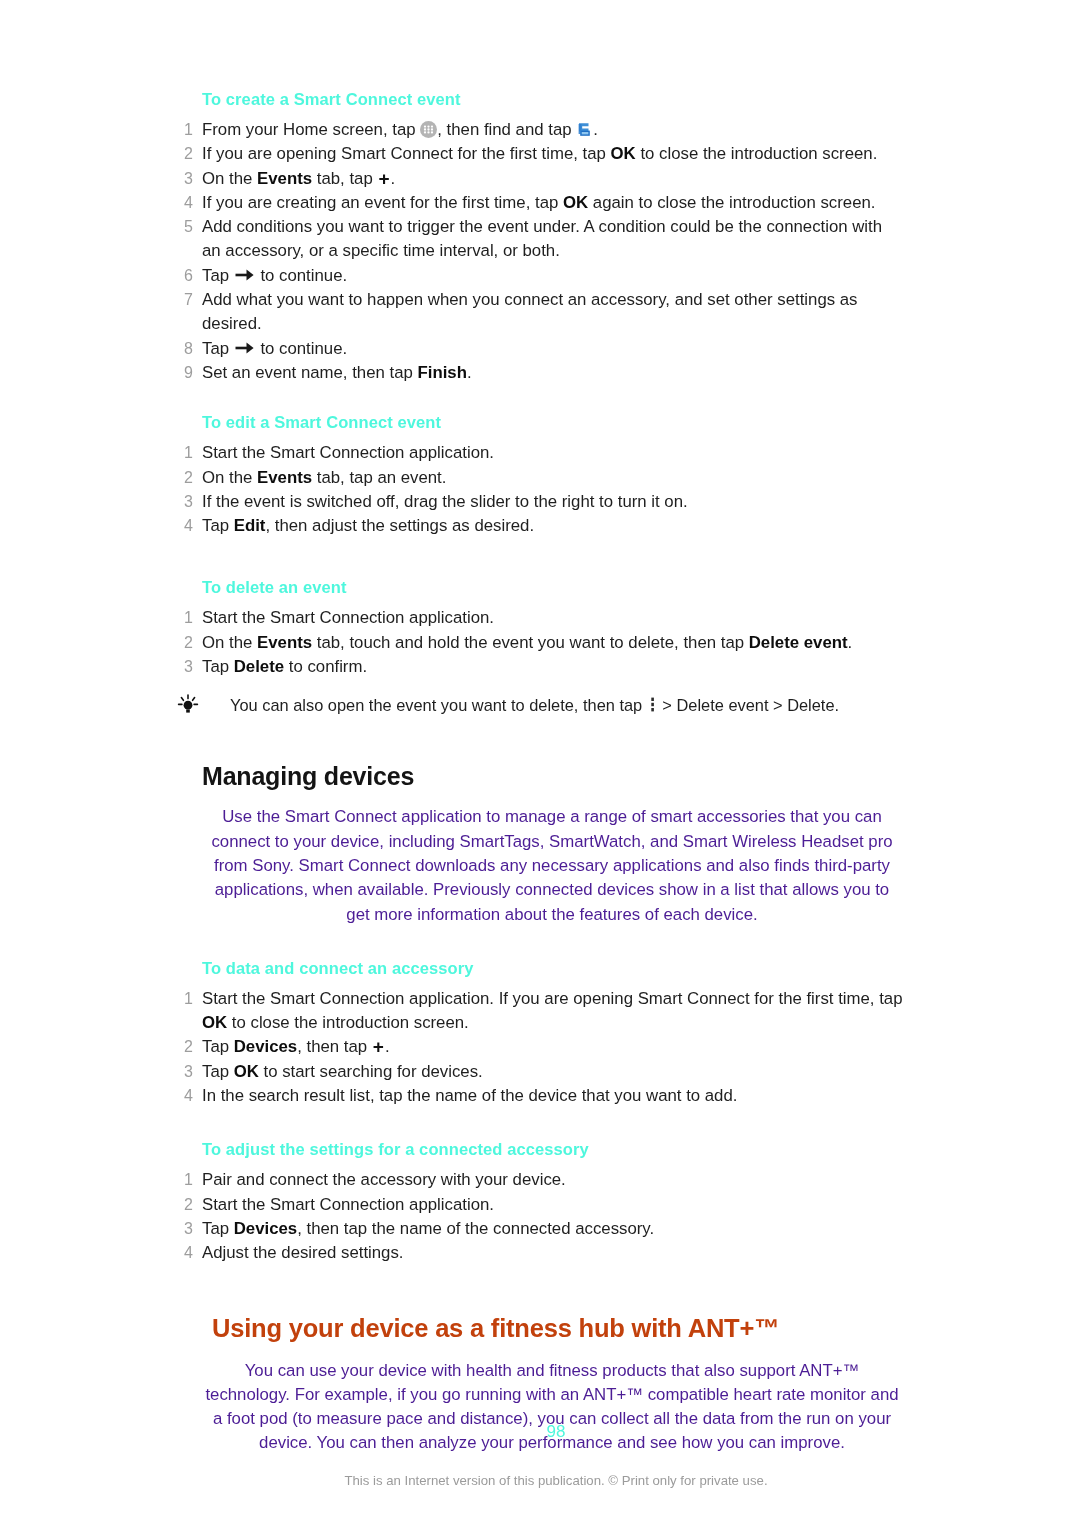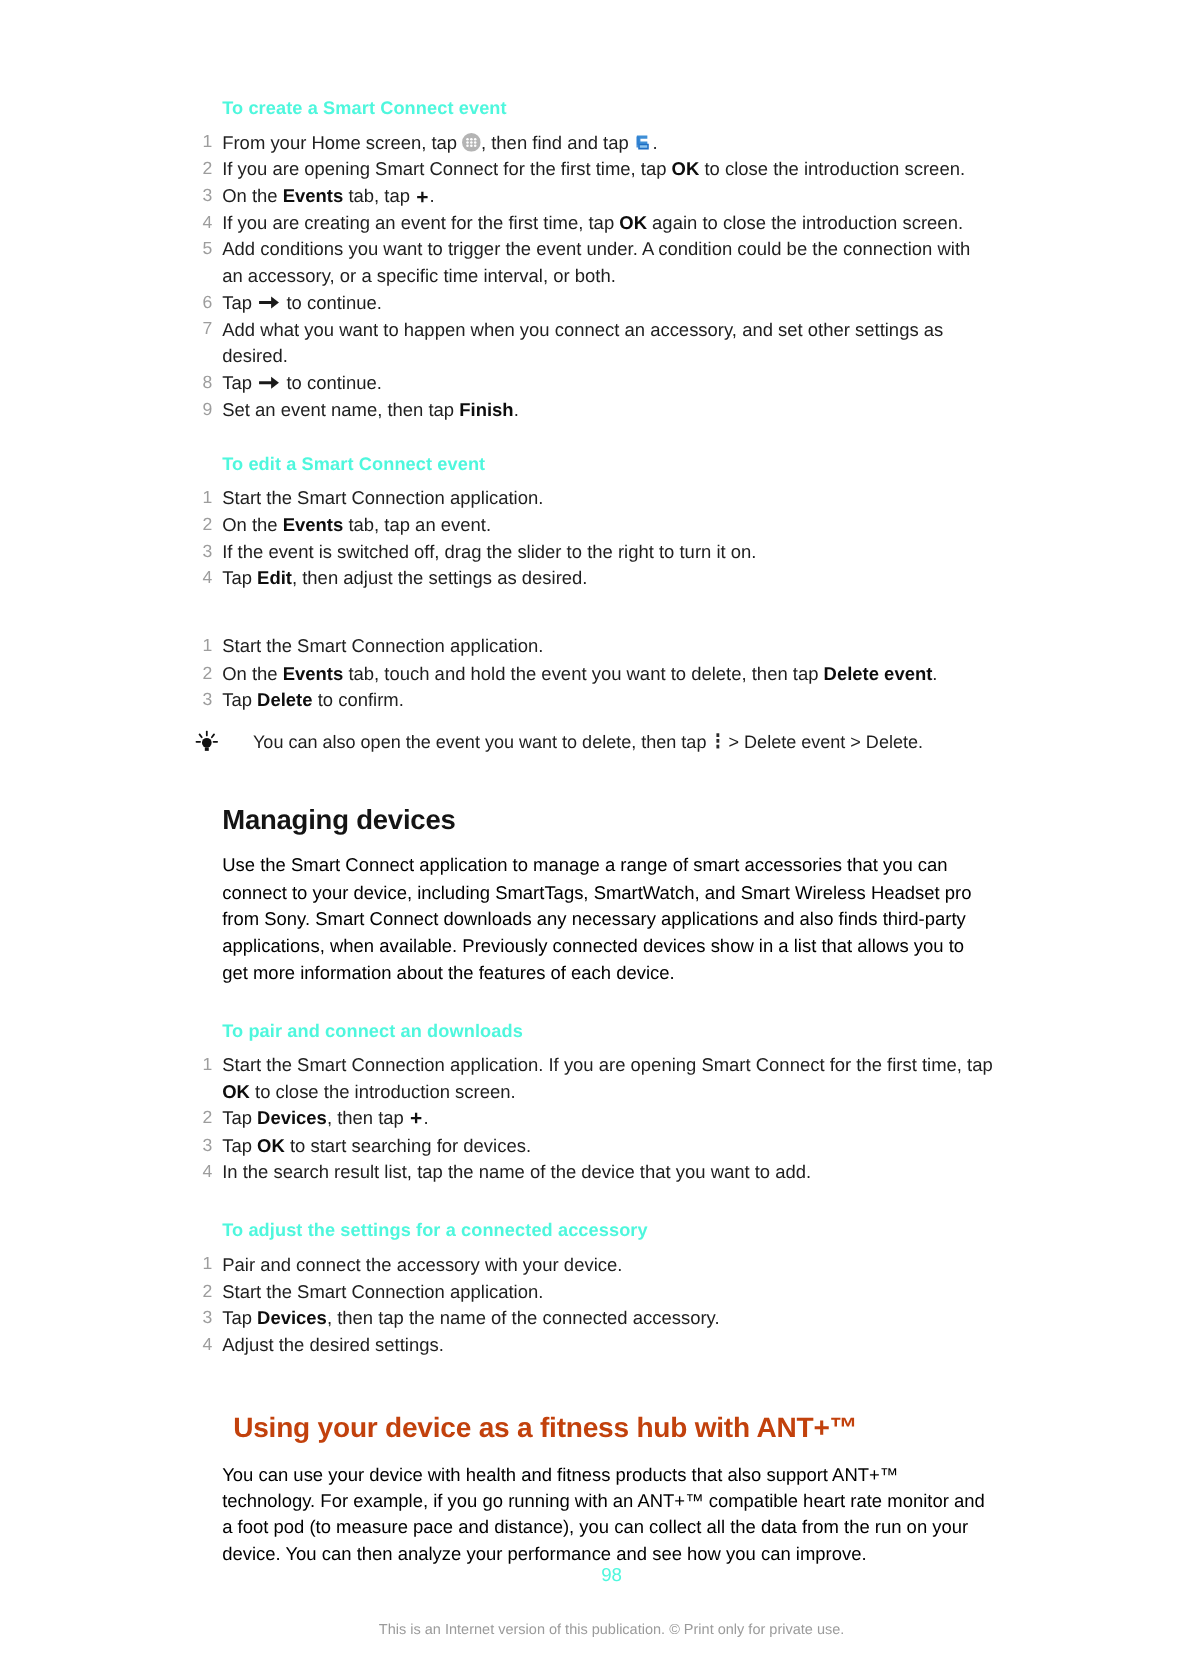"To delete an event" h3.h-sub { html: none -> <h3>To delete an event</h3> }
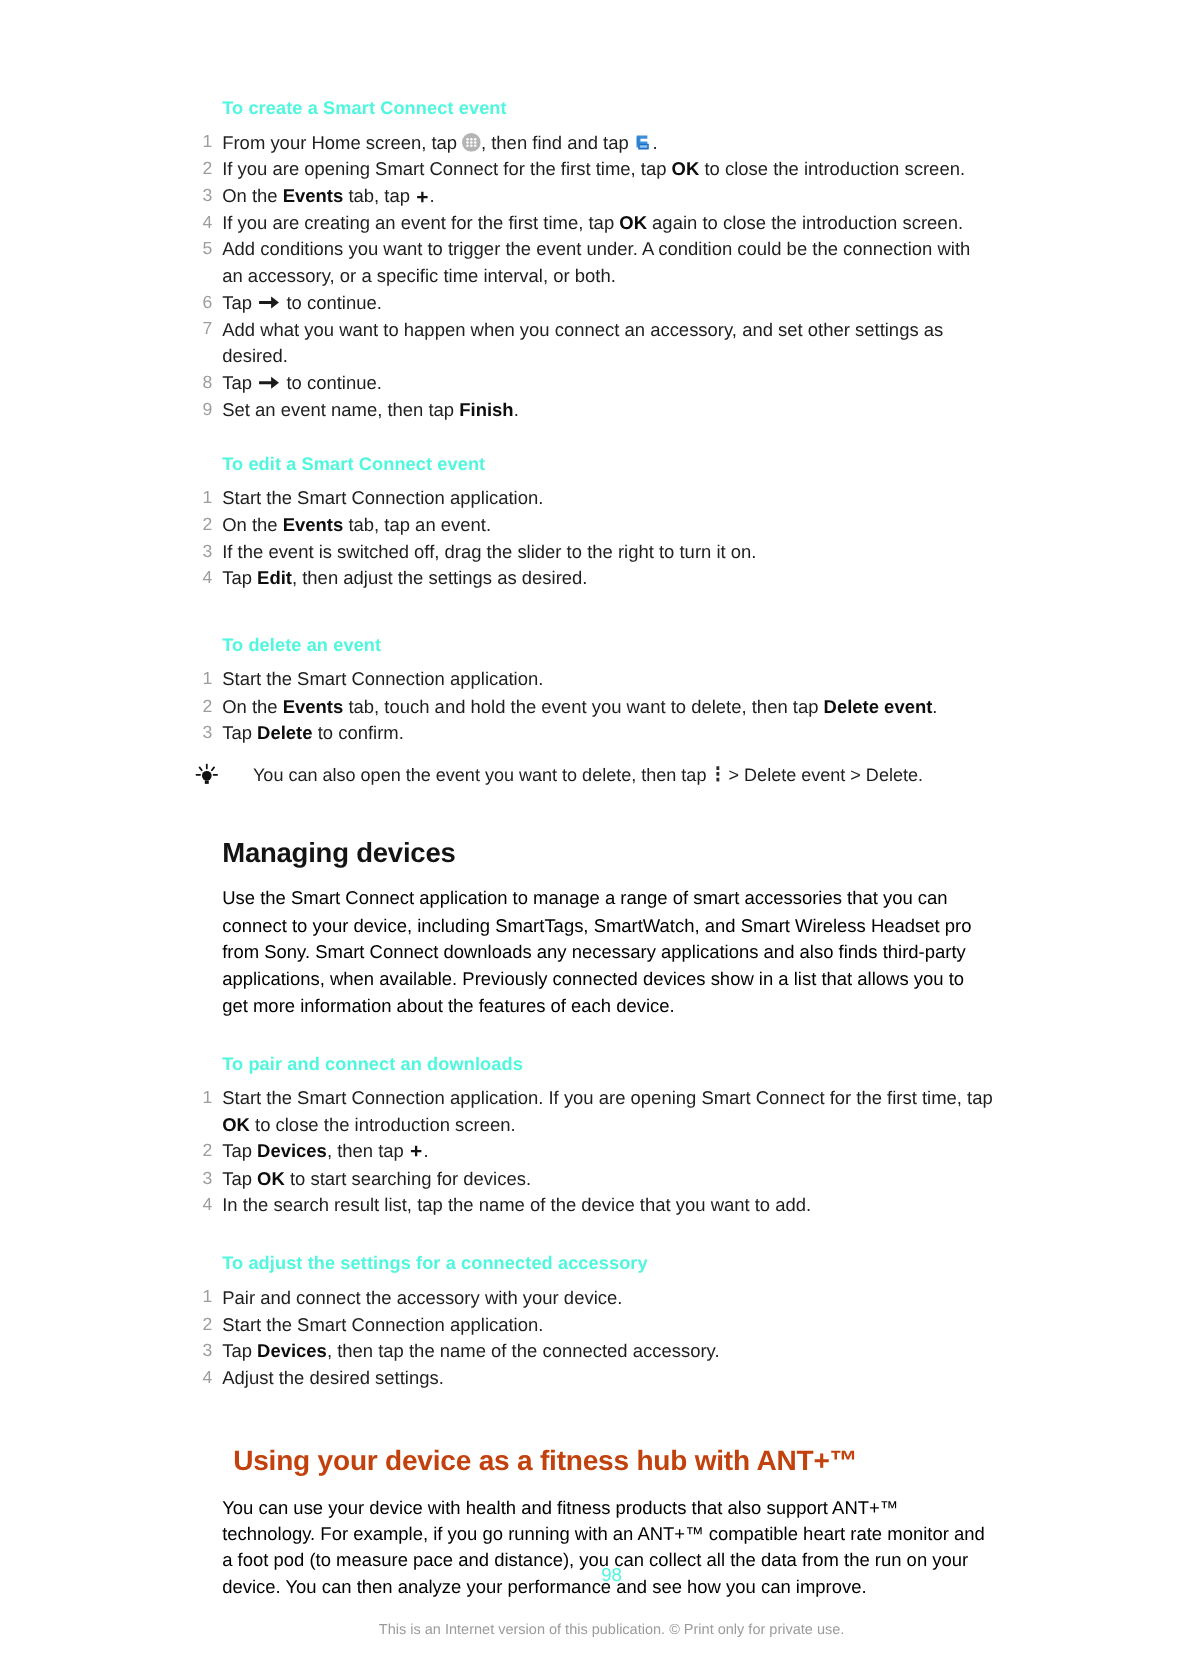"Use the Smart Connect application" .para { color: #000000 -> #4c1d95; text-align: none -> center }
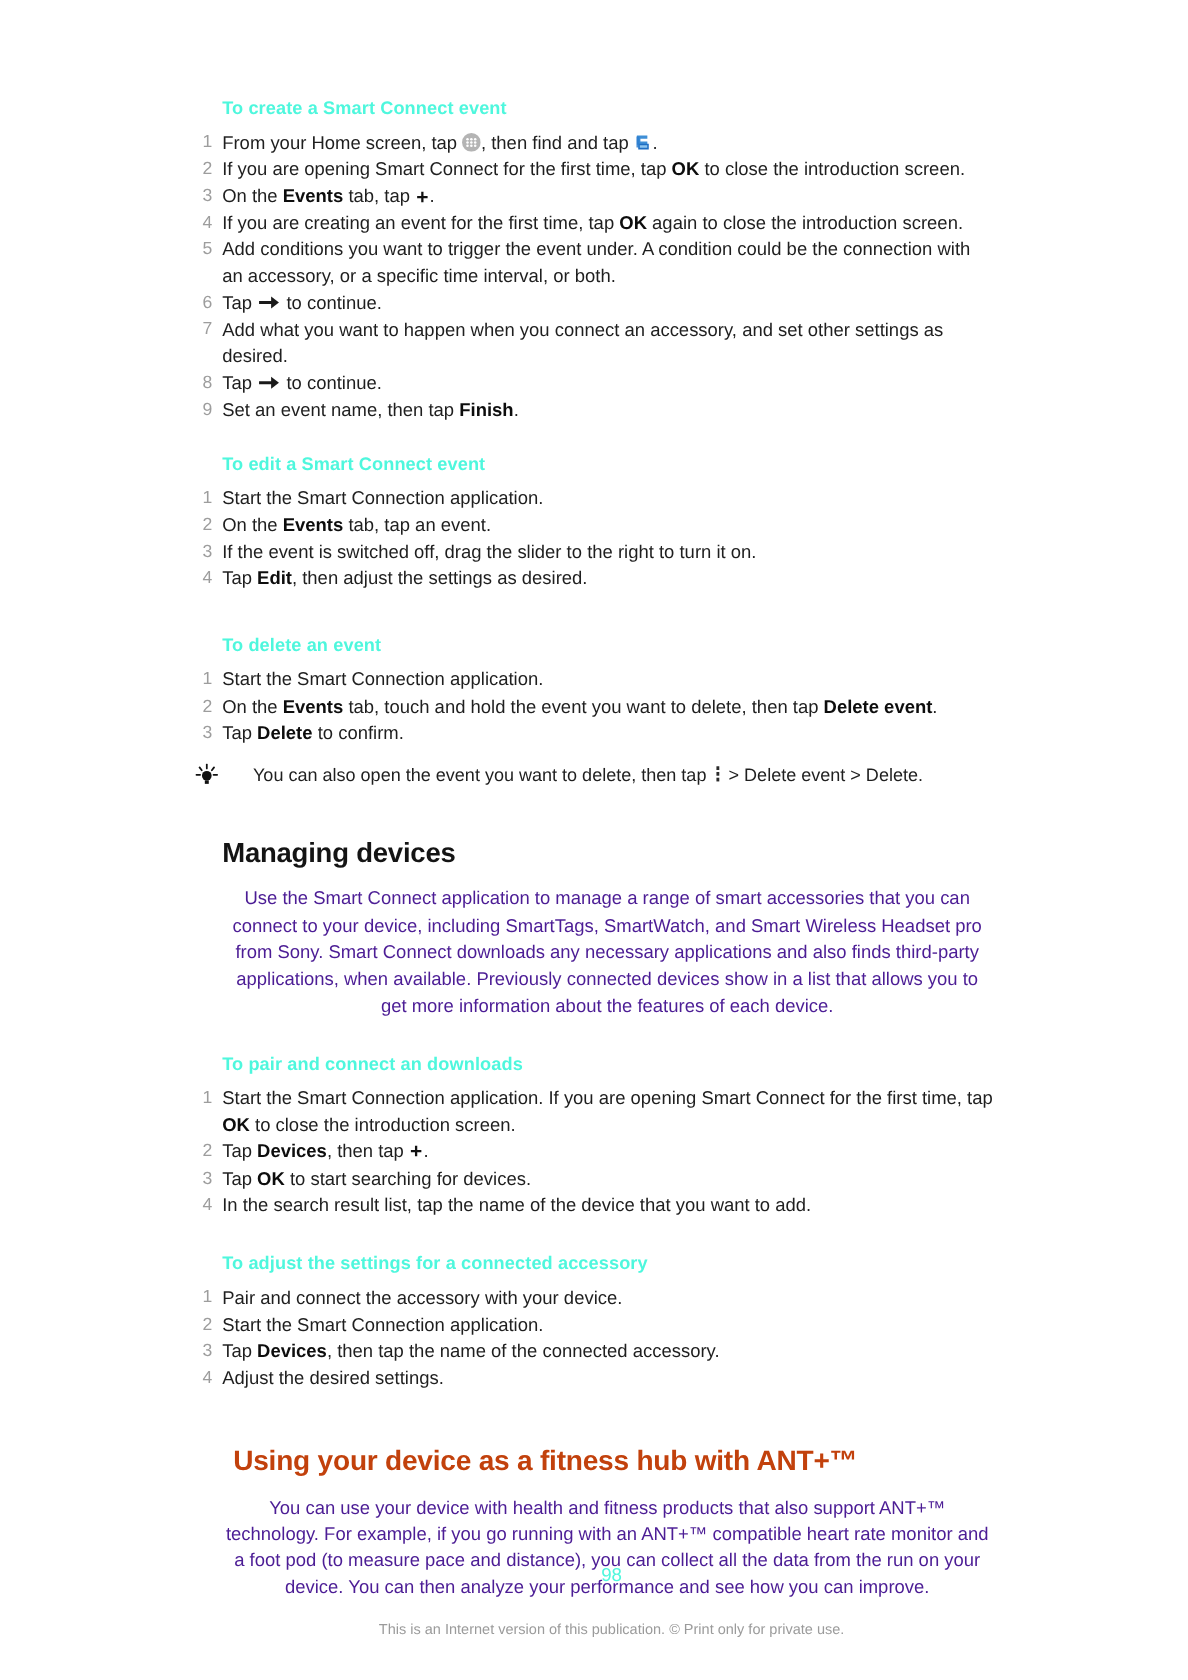"To pair and connect an" h3.h-sub { text: pair and connect an downloads -> data and connect an accessory }
